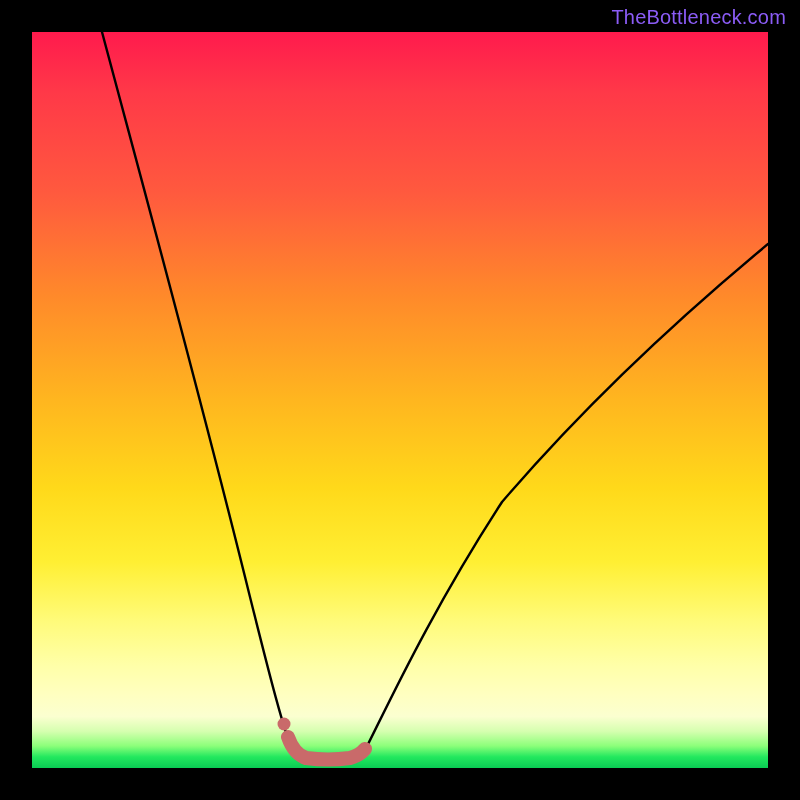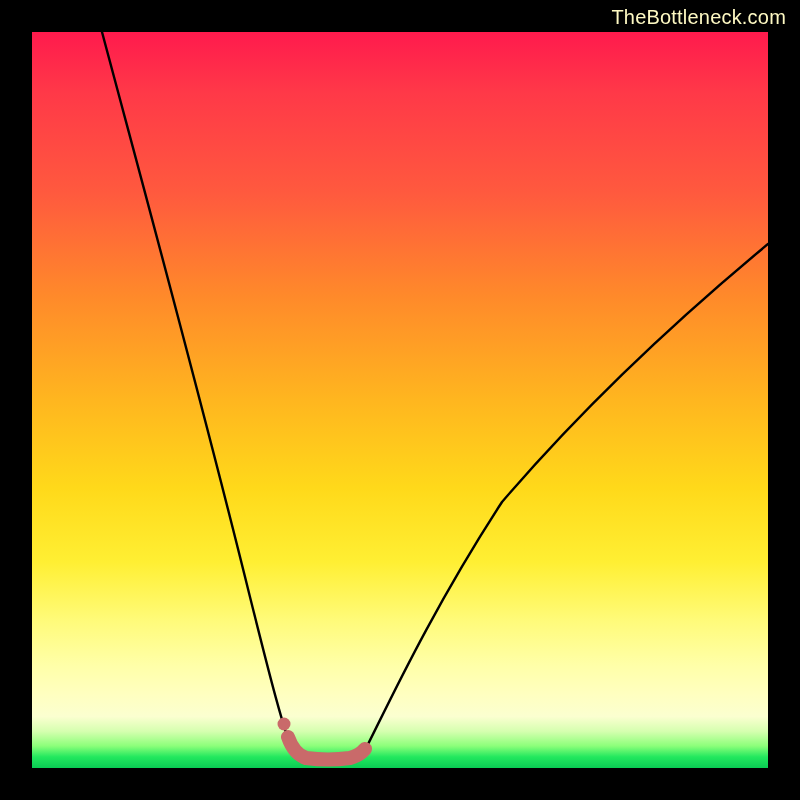"TheBottleneck.com" .watermark { color: #fef9c3 -> #8b5cf6 }
